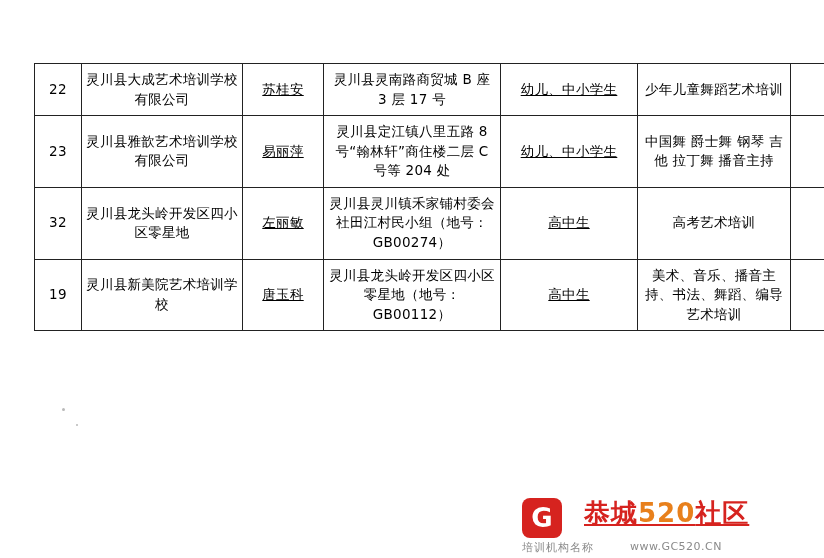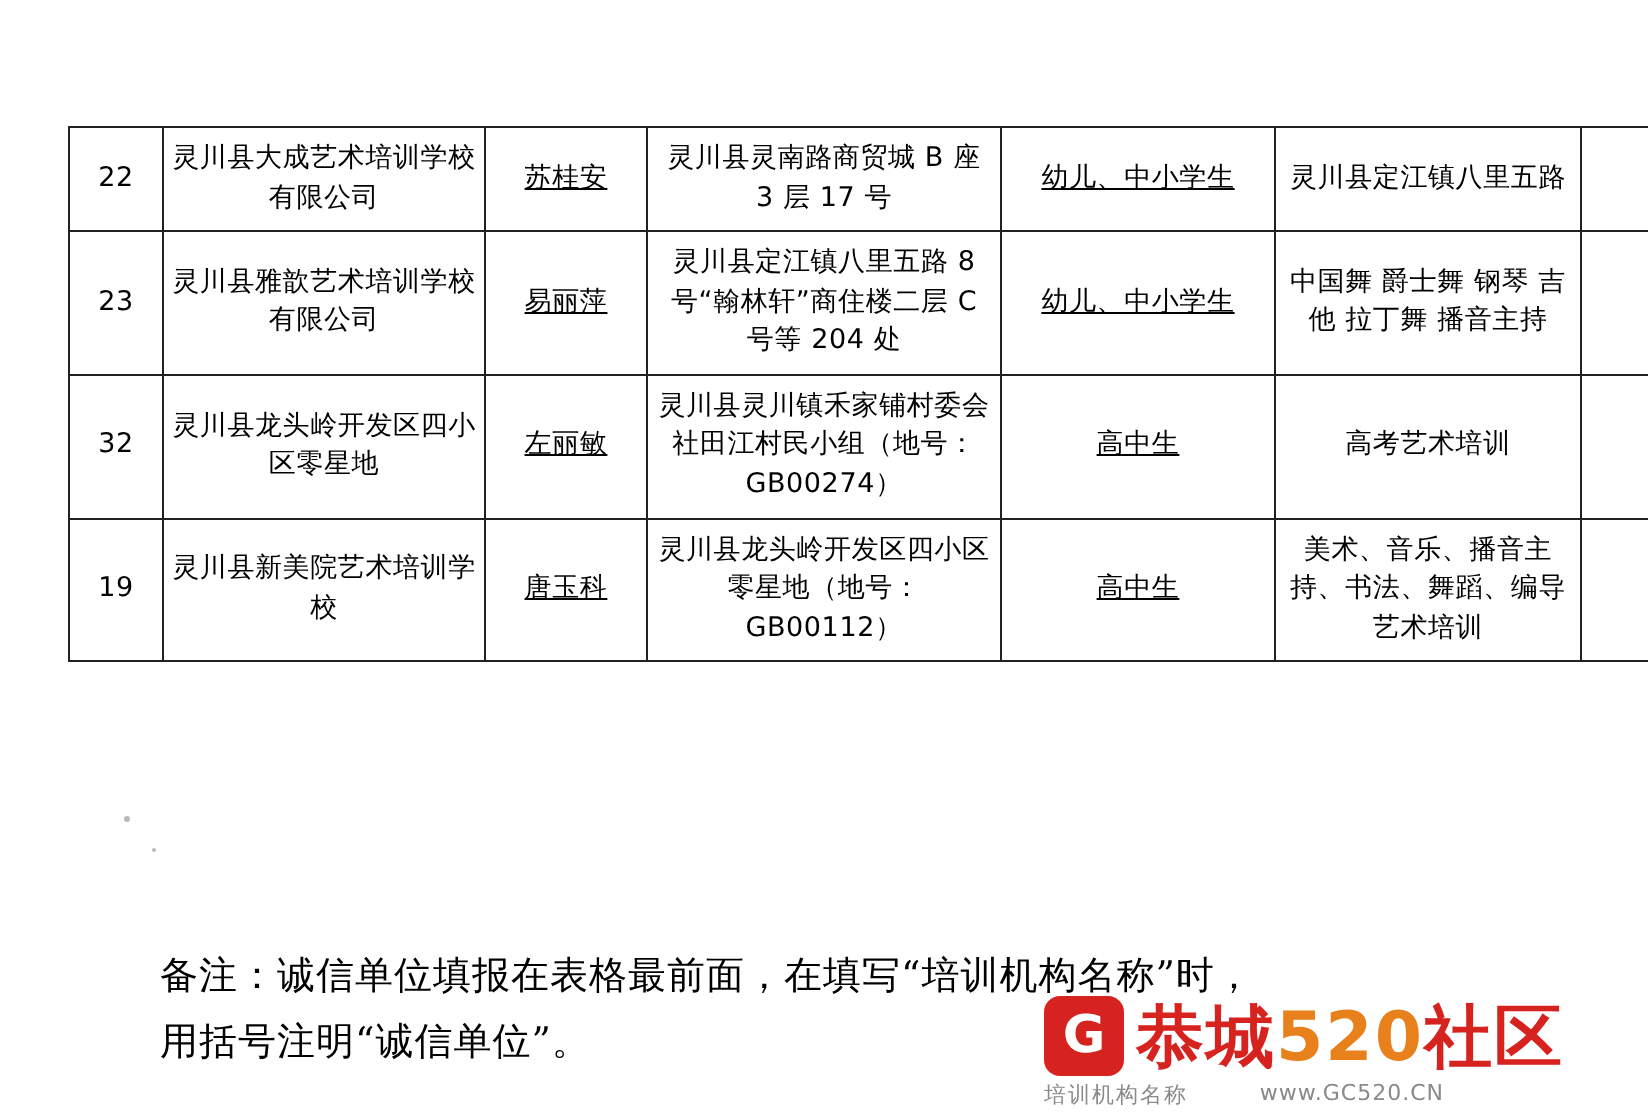"灵川县定江镇八里五路" td.c-course { text: 灵川县定江镇八里五路 -> 少年儿童舞蹈艺术培训 }
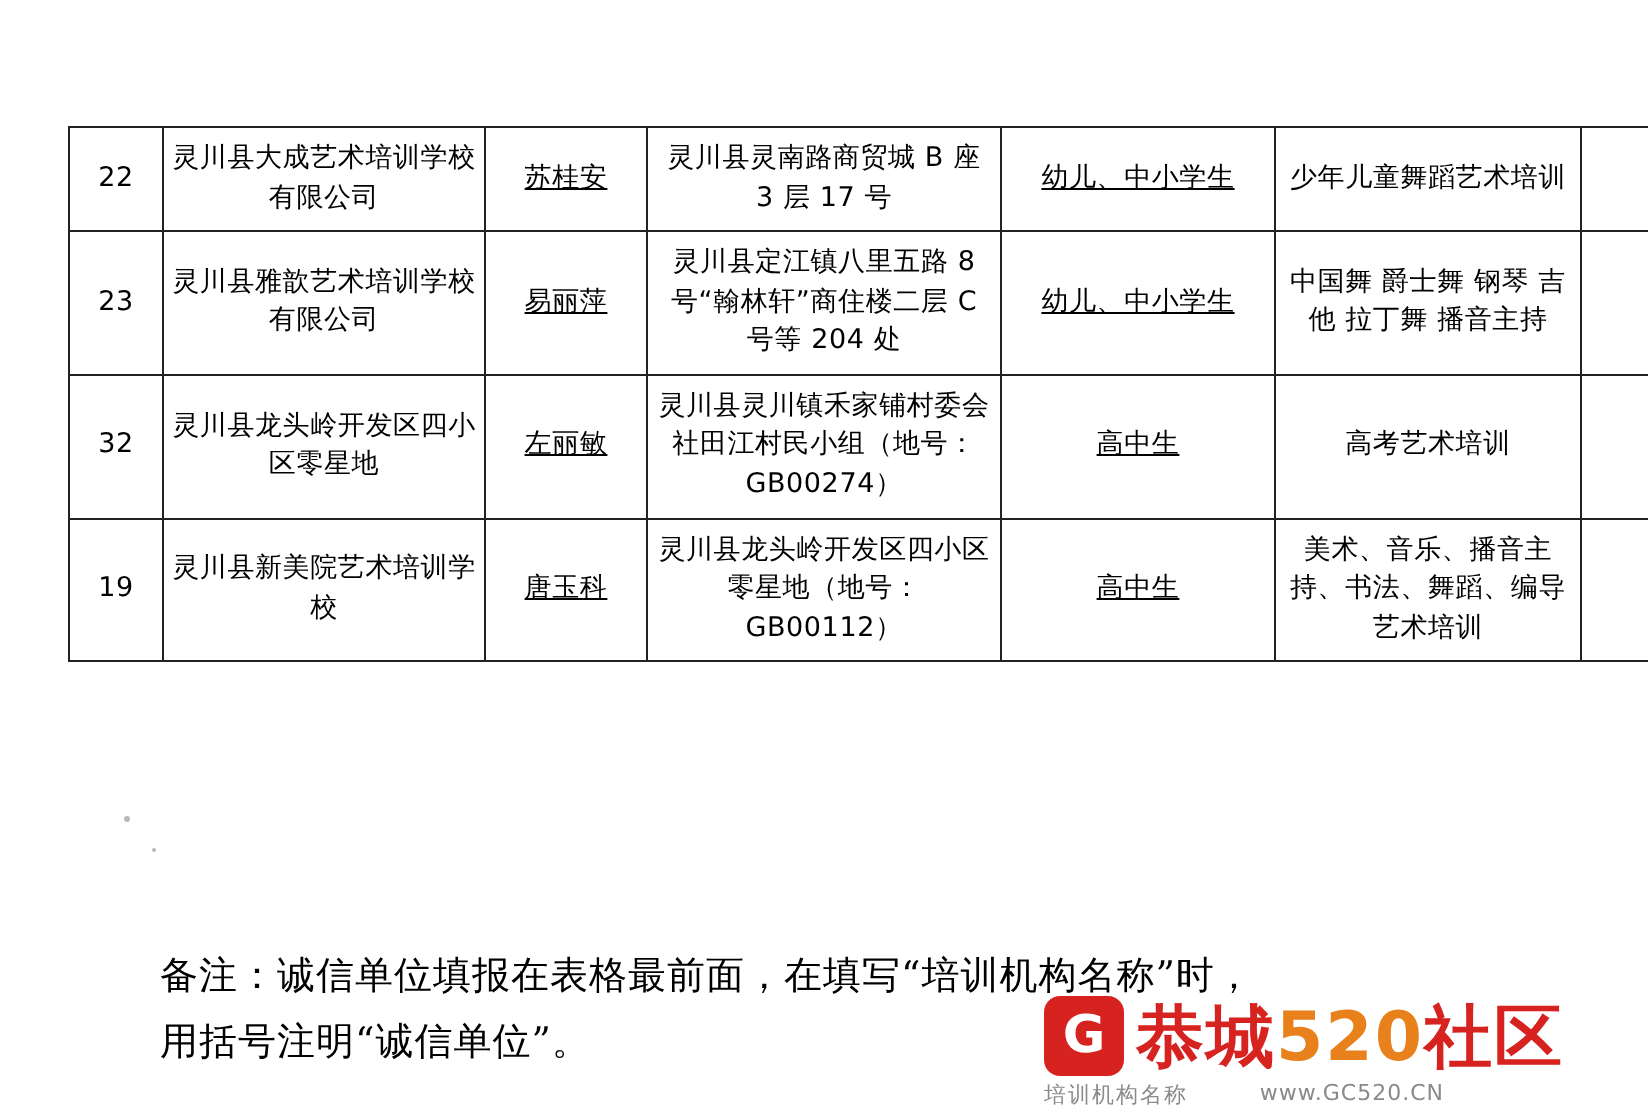"备注：诚信单位填报在表格最前面，在填写“培训机构名称”时，" div.note { html: <div> <div>备注：诚信单位填报在表格最前面，在填写“培训机构名称”时，</div> <div>用括号注明“诚信单位”。</div> </div> -> none }
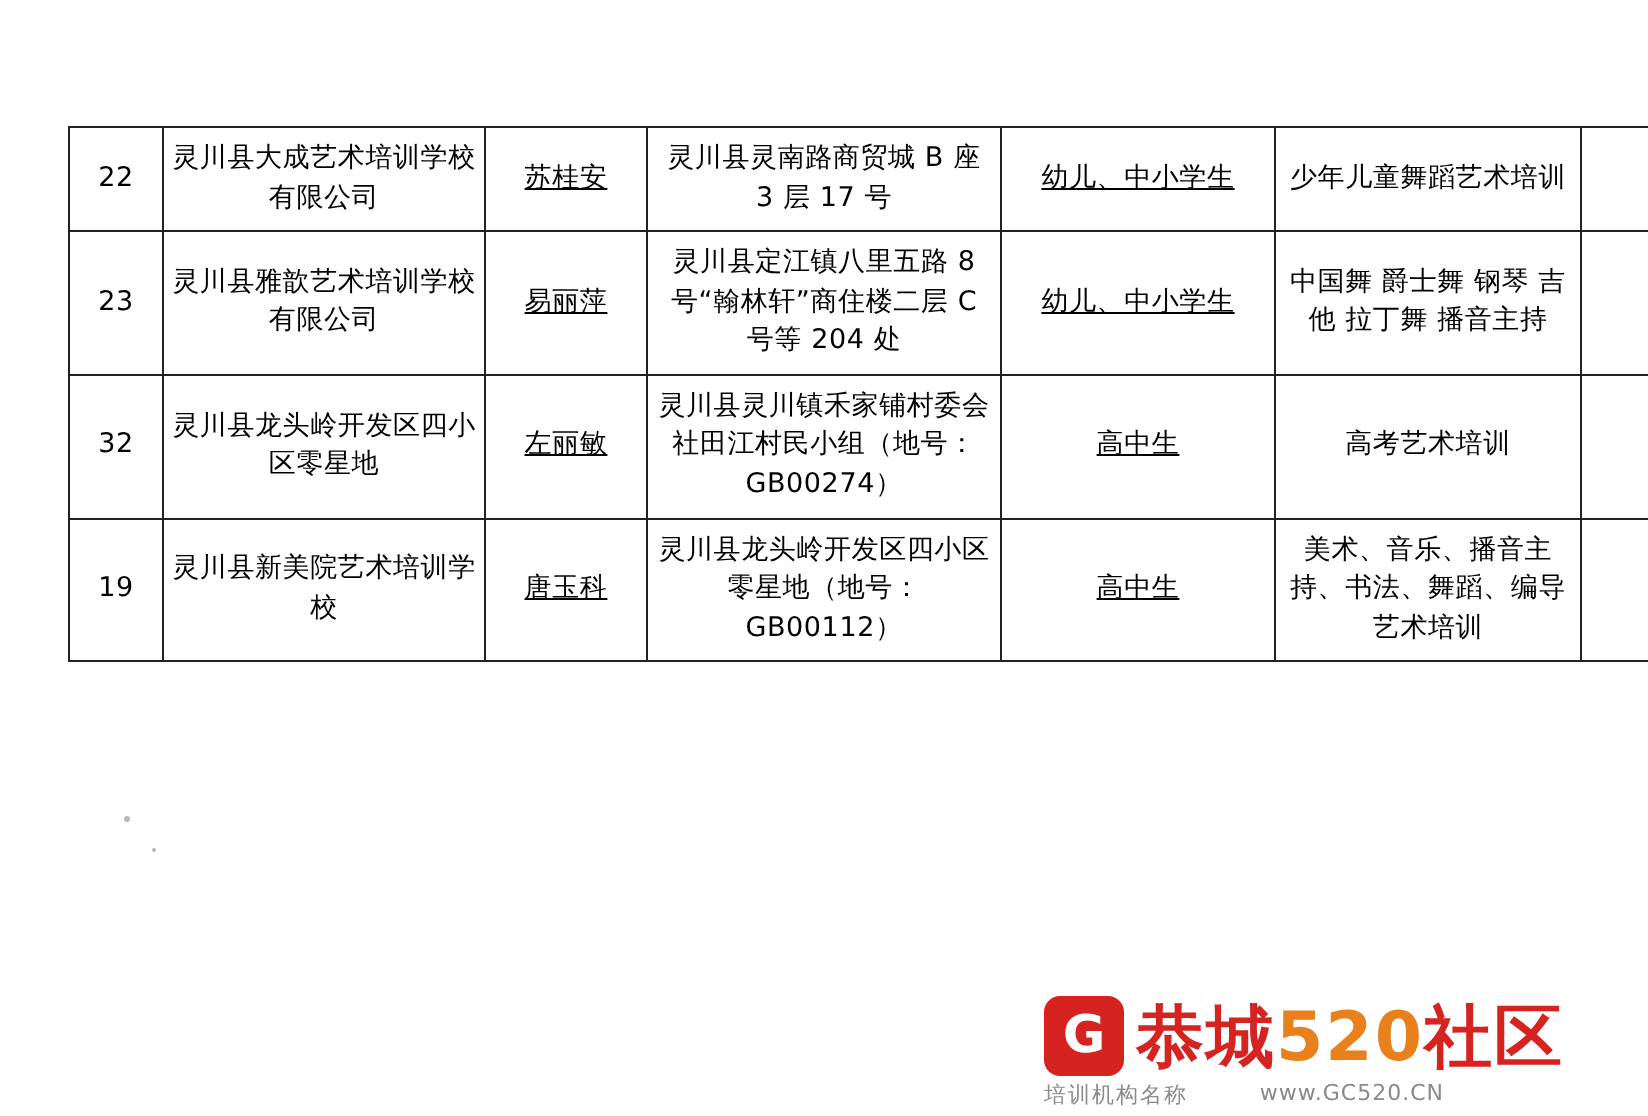"恭城520社区" .wm-main { font-size: 34px -> 26px; left: 46px -> 62px; text-decoration: none -> underline }
